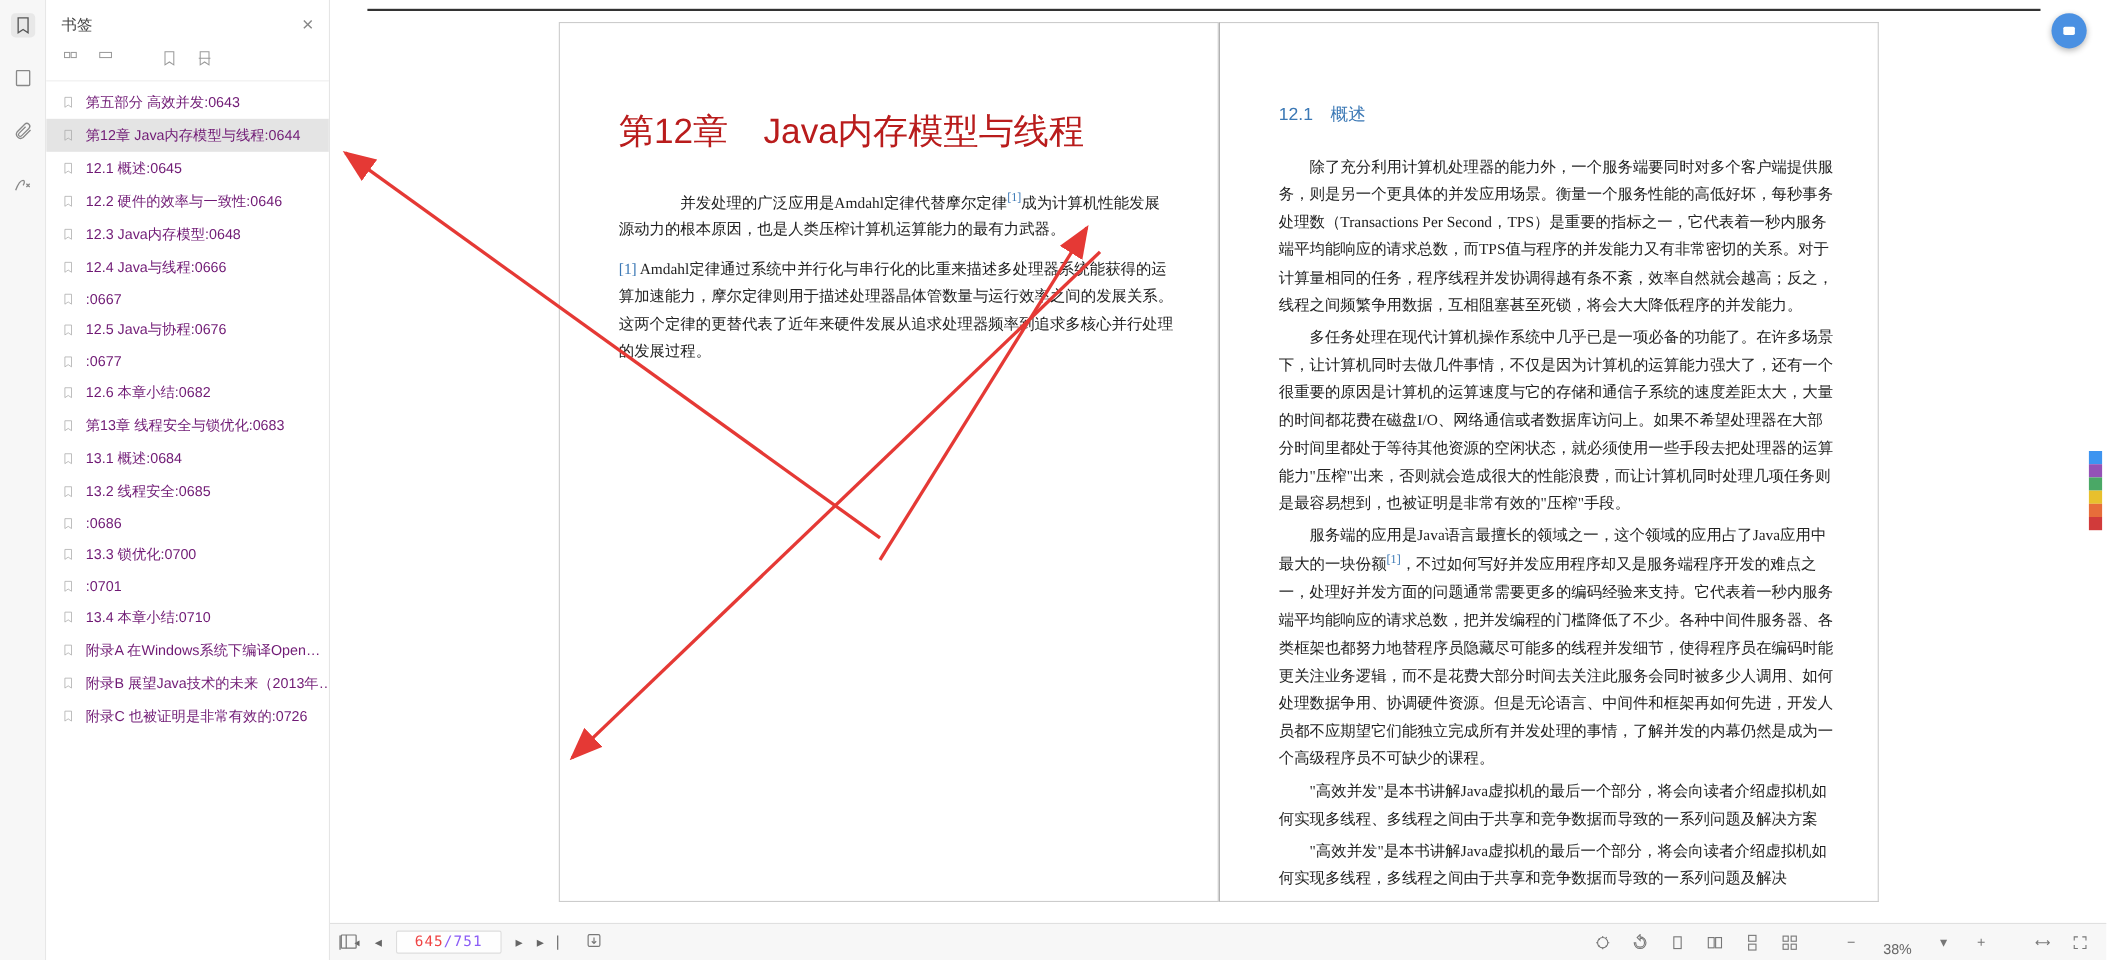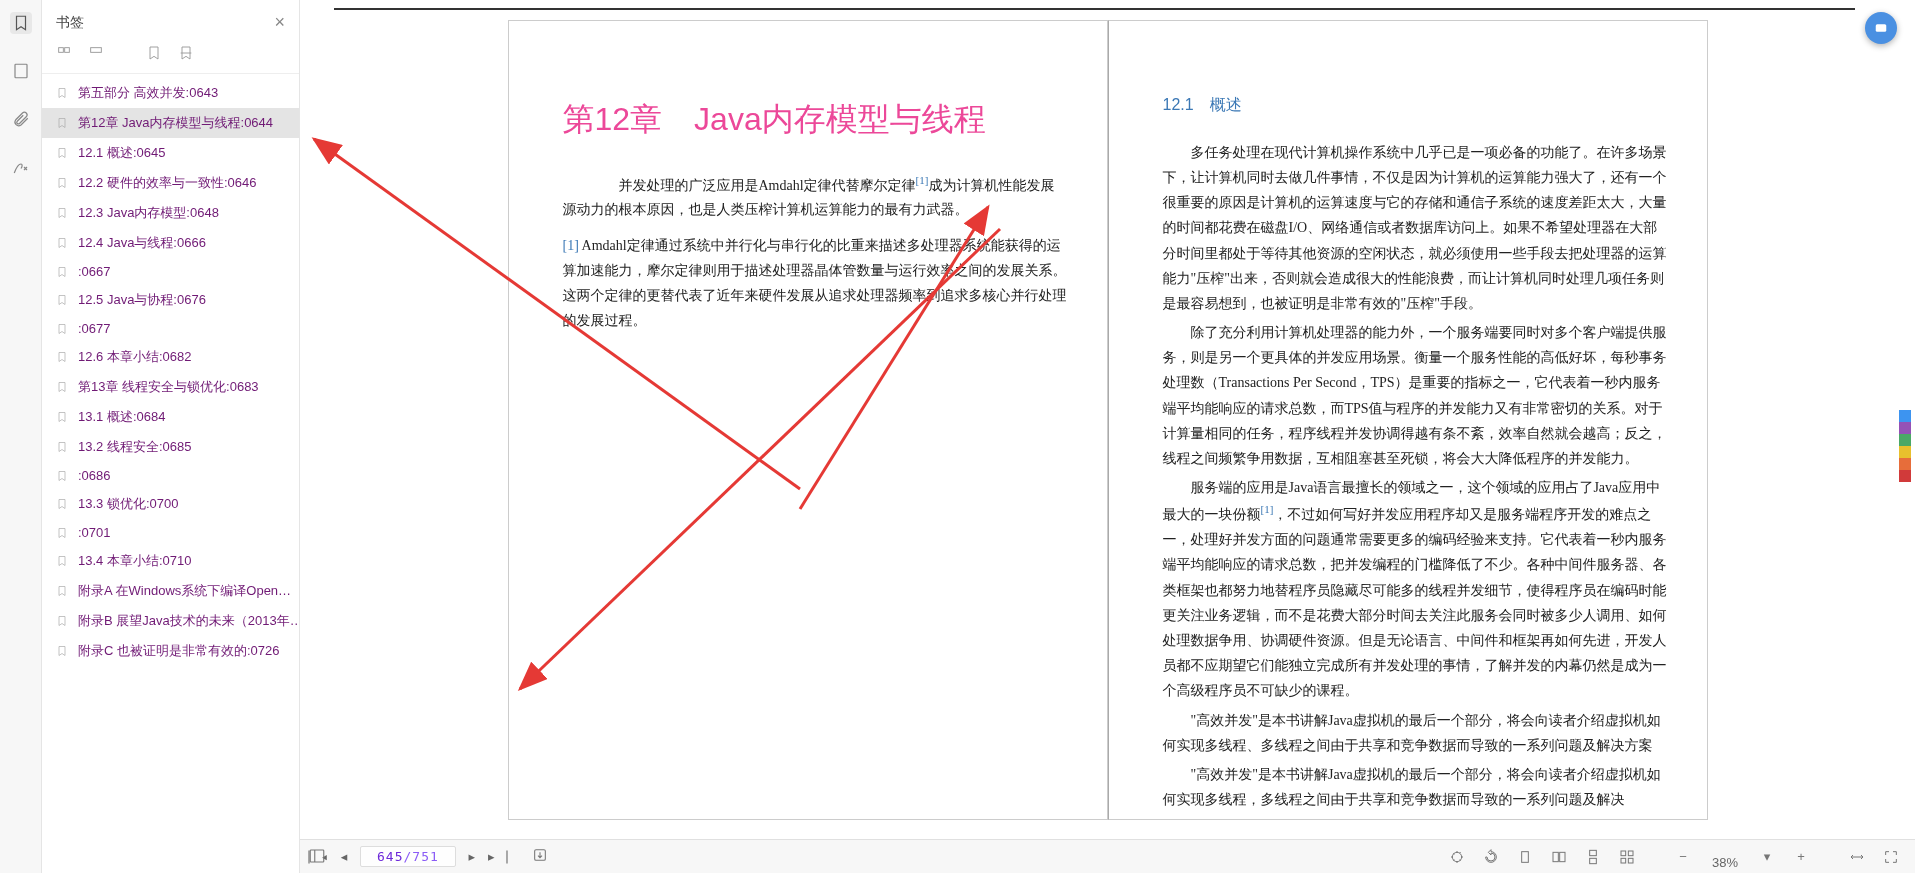"第12章 Java内存模型与线程" .page h1 { color: #ec4899 -> #b91c1c }
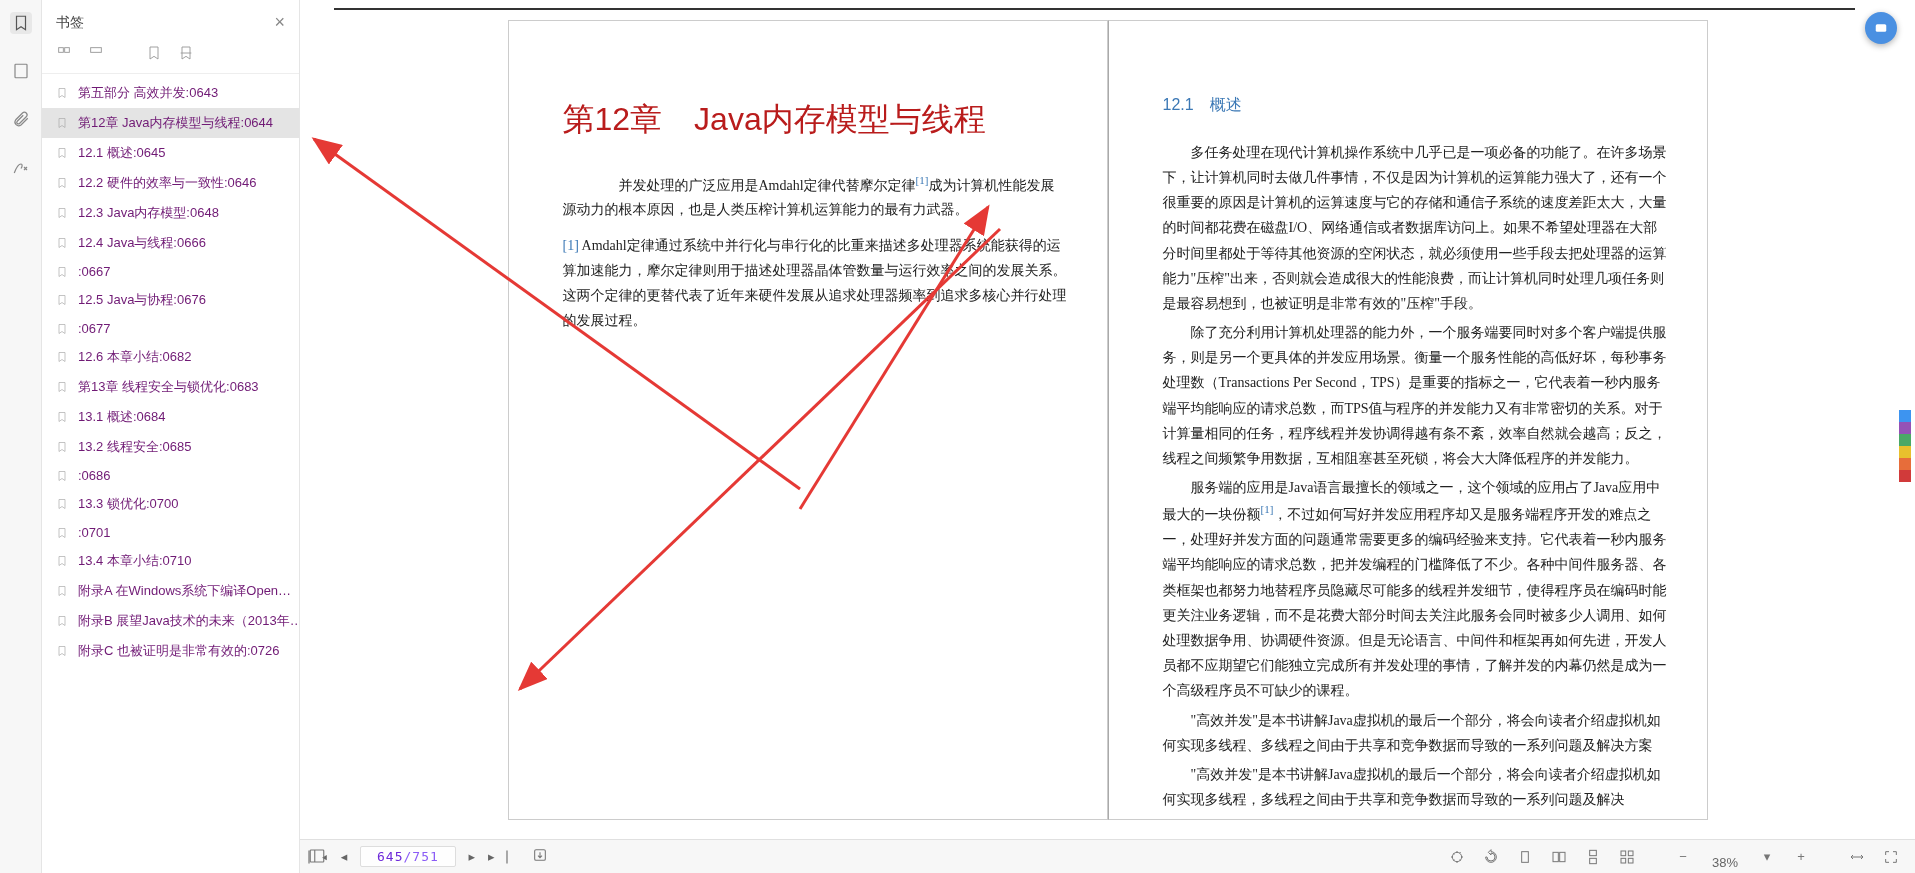"多任务处理在现代计算机操作系统中几乎已是一项必备的功能了。在许多场景下，让计算机" p { order: before "除了充分利用计算机处理器的能力外，一个服务端要同时对多个客户端提供服务，则是另一" -> after "除了充分利用计算机处理器的能力外，一个服务端要同时对多个客户端提供服务，则是另一" }
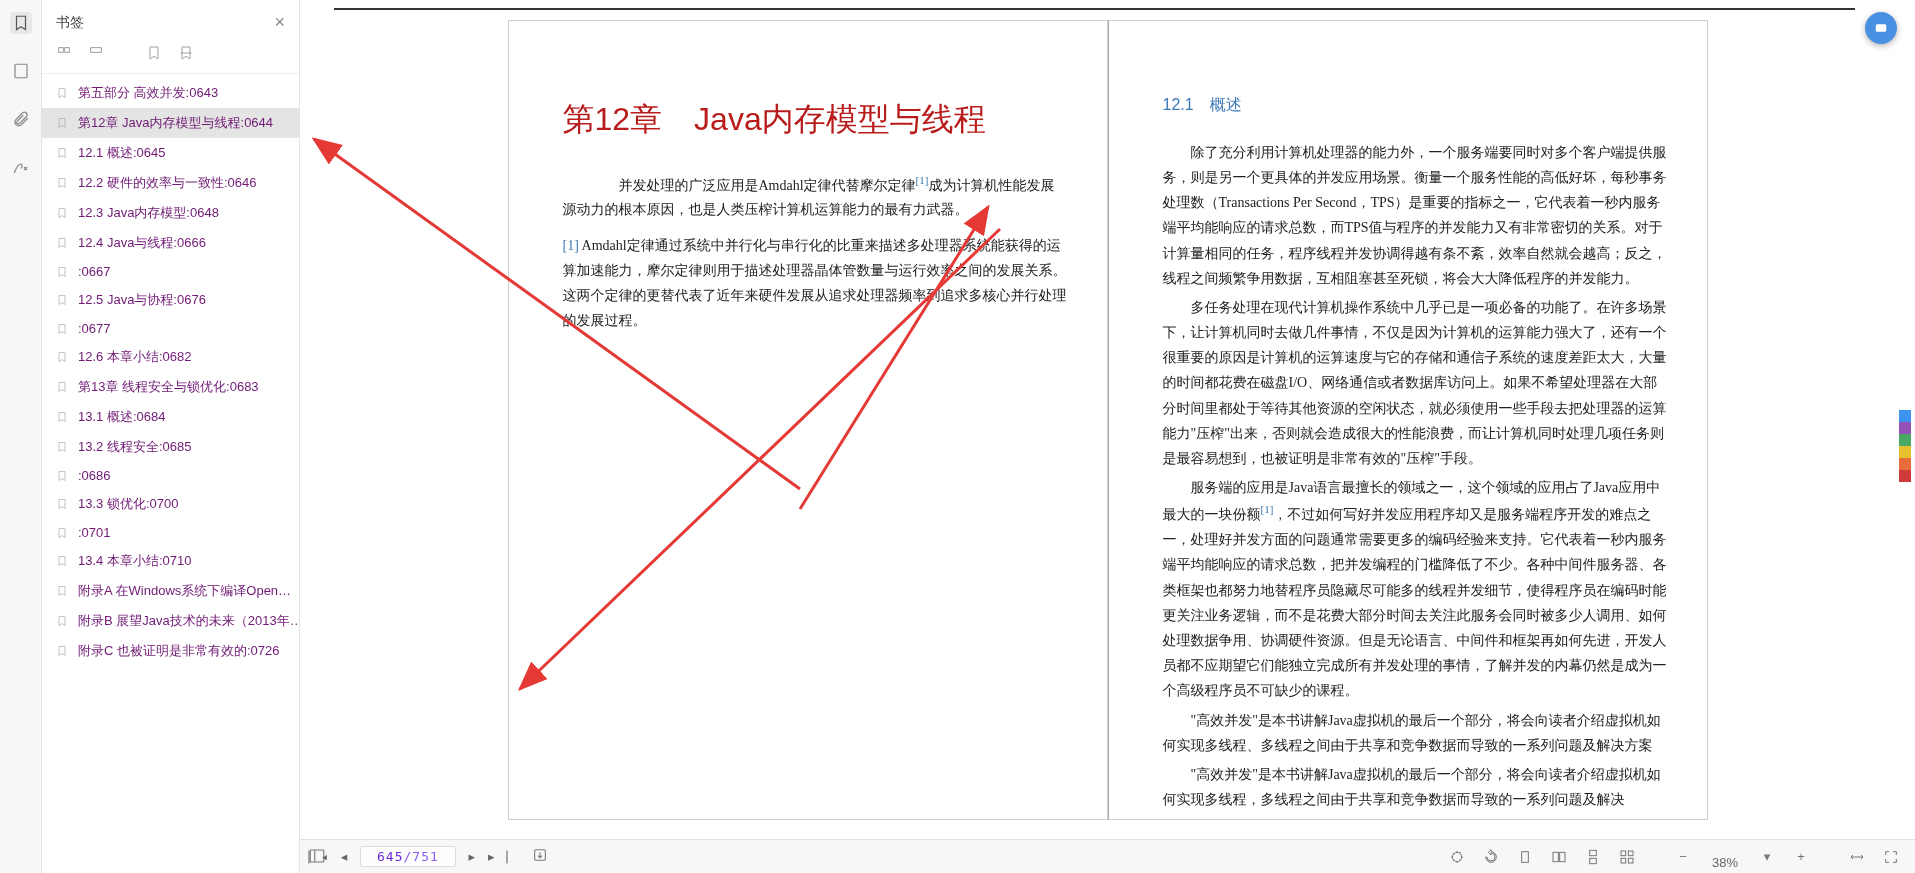"645" .pg-cur { color: #6d28d9 -> #ef4444 }
